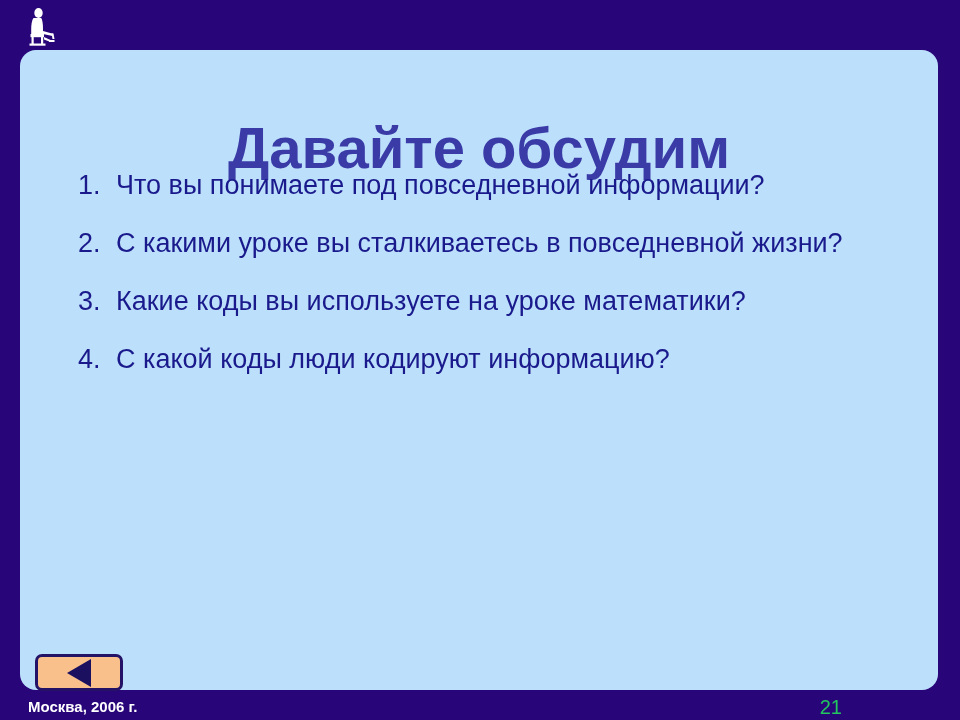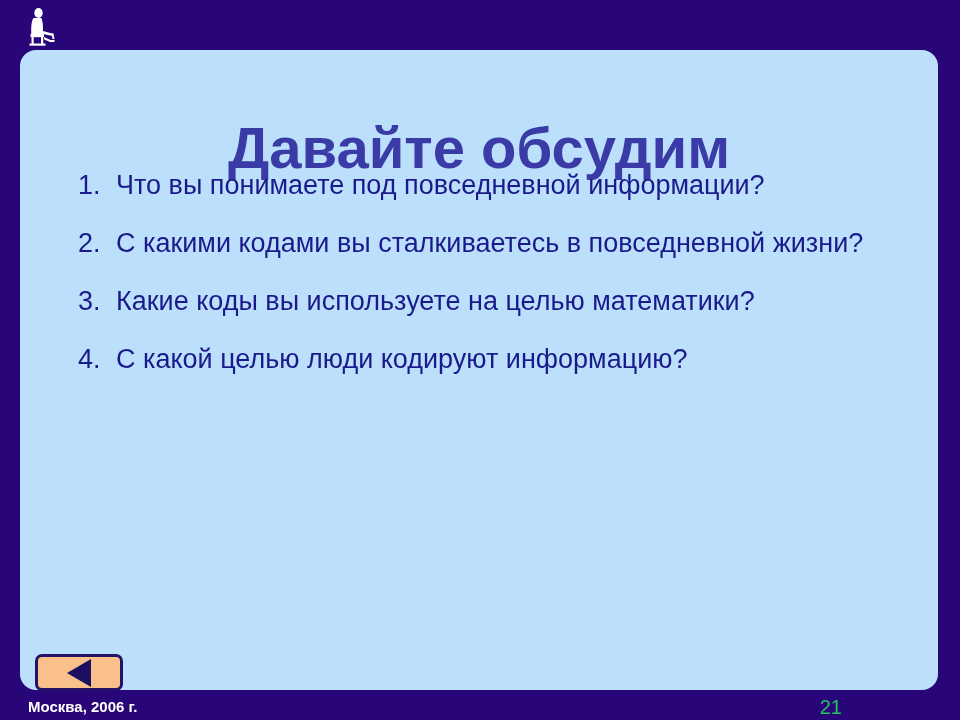"С какими кодами вы сталкиваетесь" span.qa-text { text: кодами -> уроке }
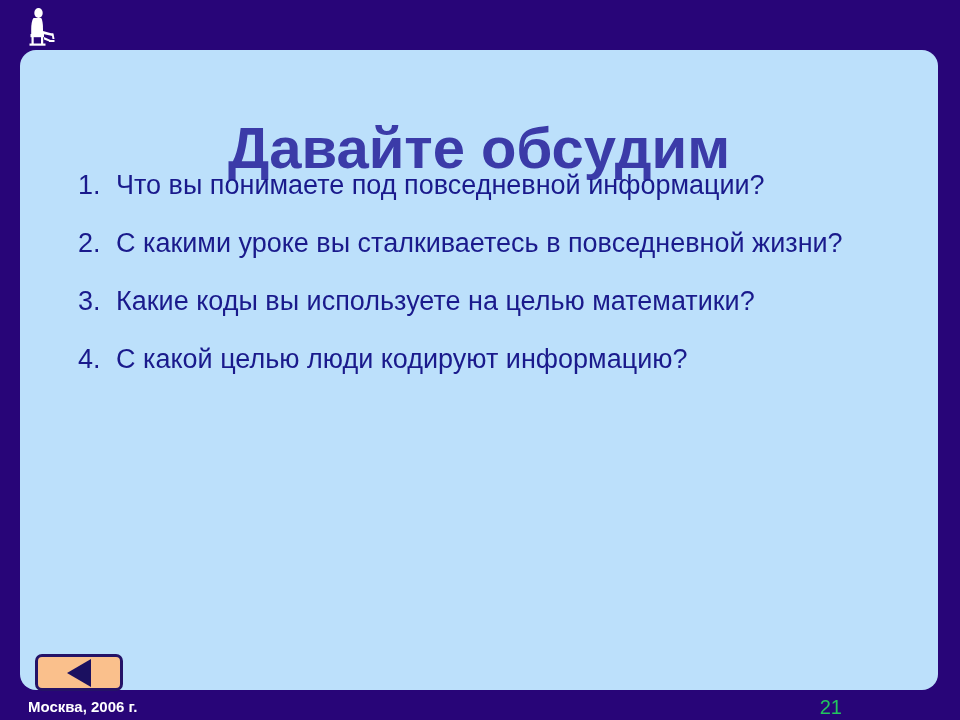"Какие коды вы используете на" span.qa-text { text: целью -> уроке }
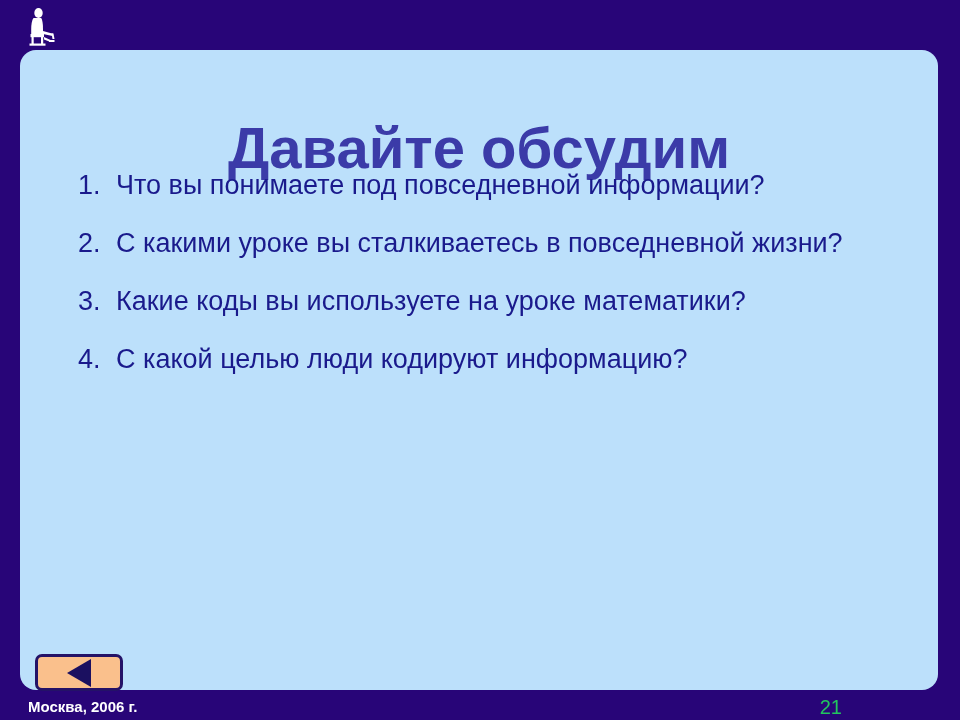"С какой целью люди кодируют" span.qa-text { text: целью -> коды }
